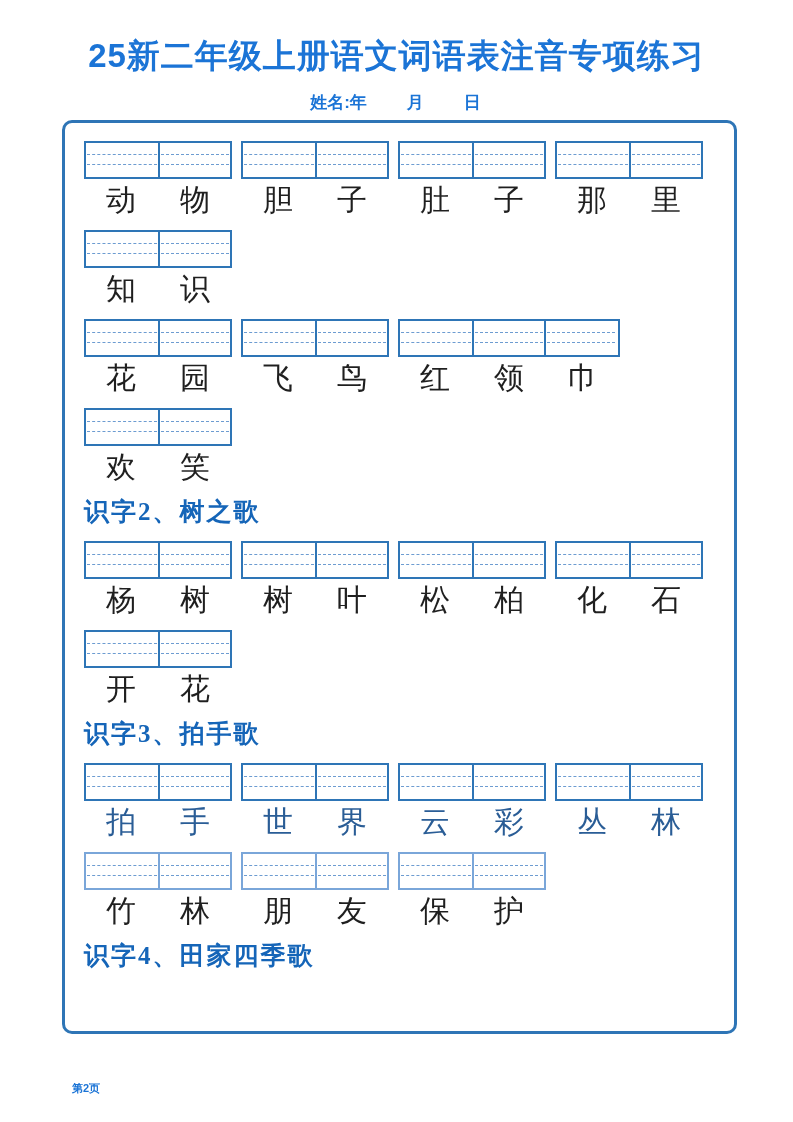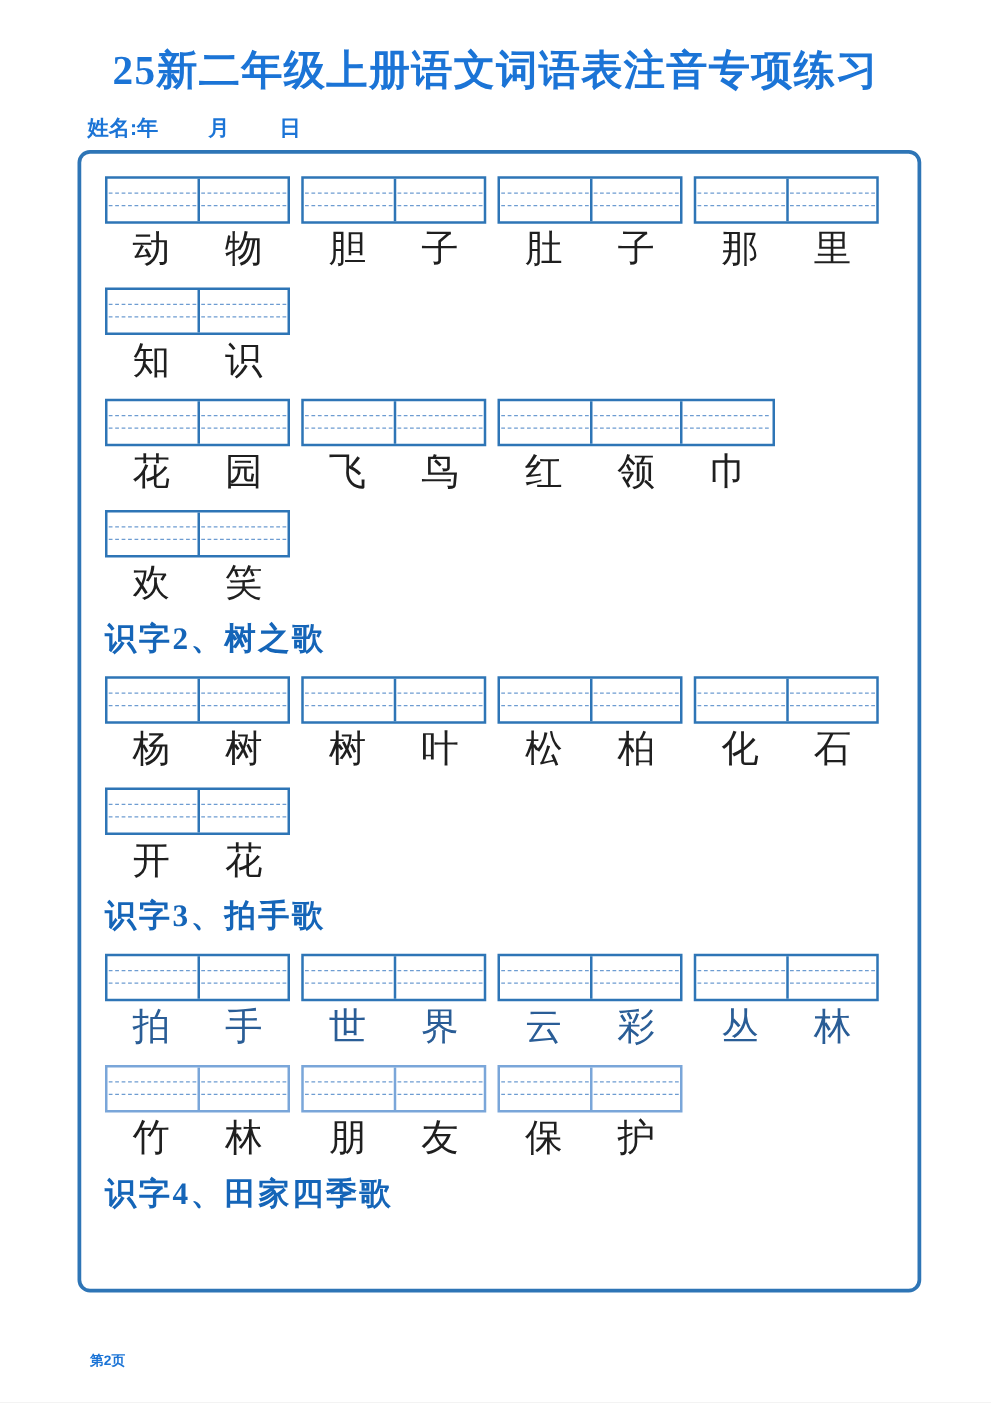"25新二年级上册语文词语表注音专项练习" .title { font-family: Liberation Serif, serif -> none }
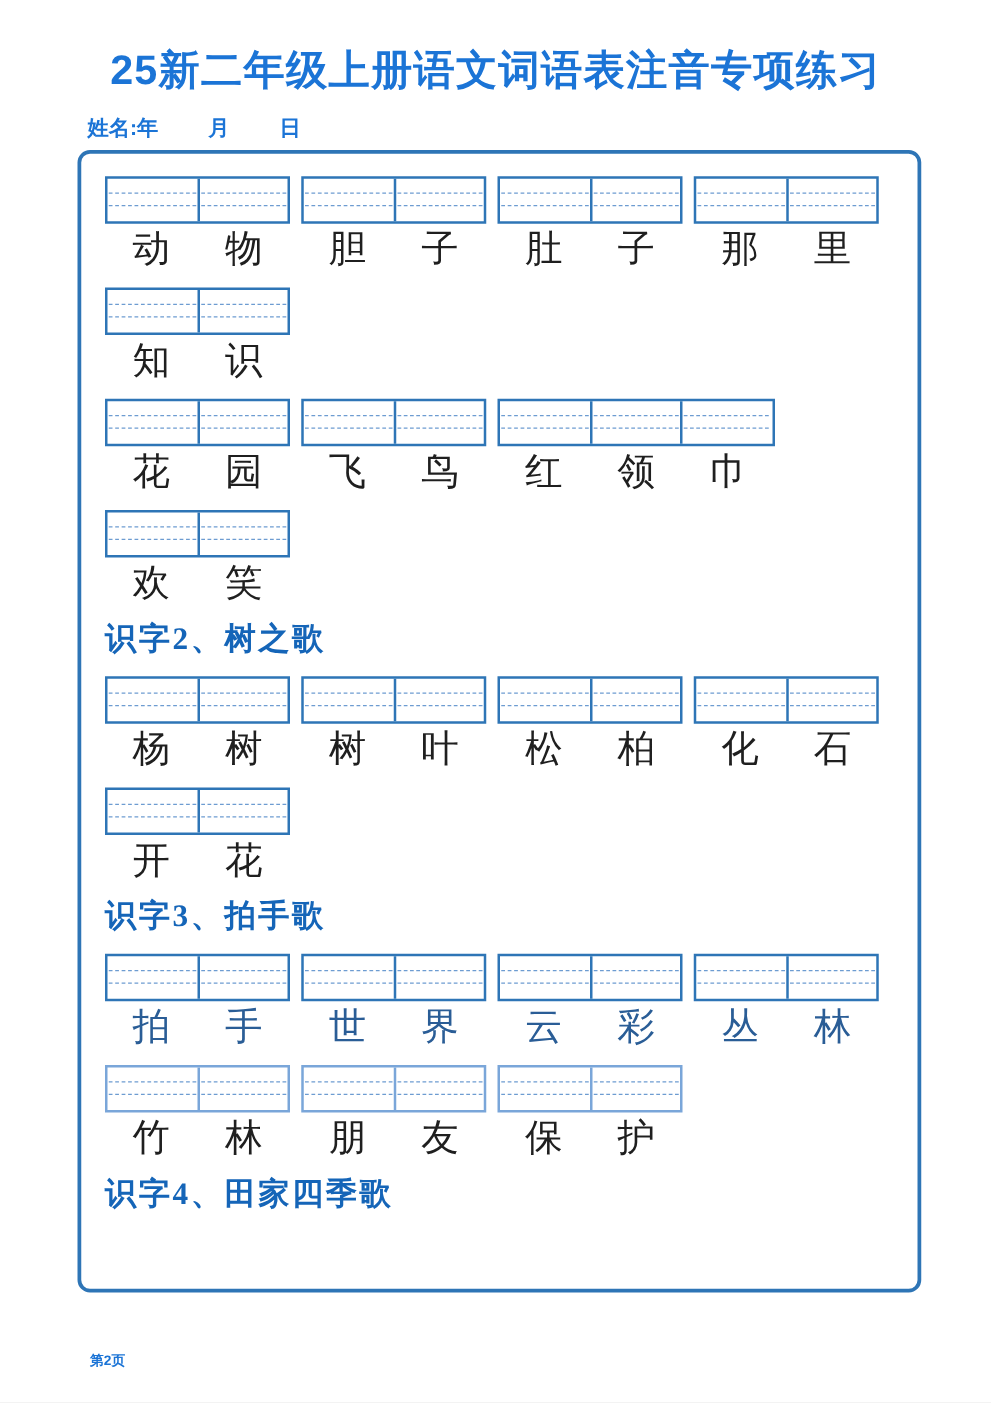"姓名:" .name-row { justify-content: flex-start -> center }
